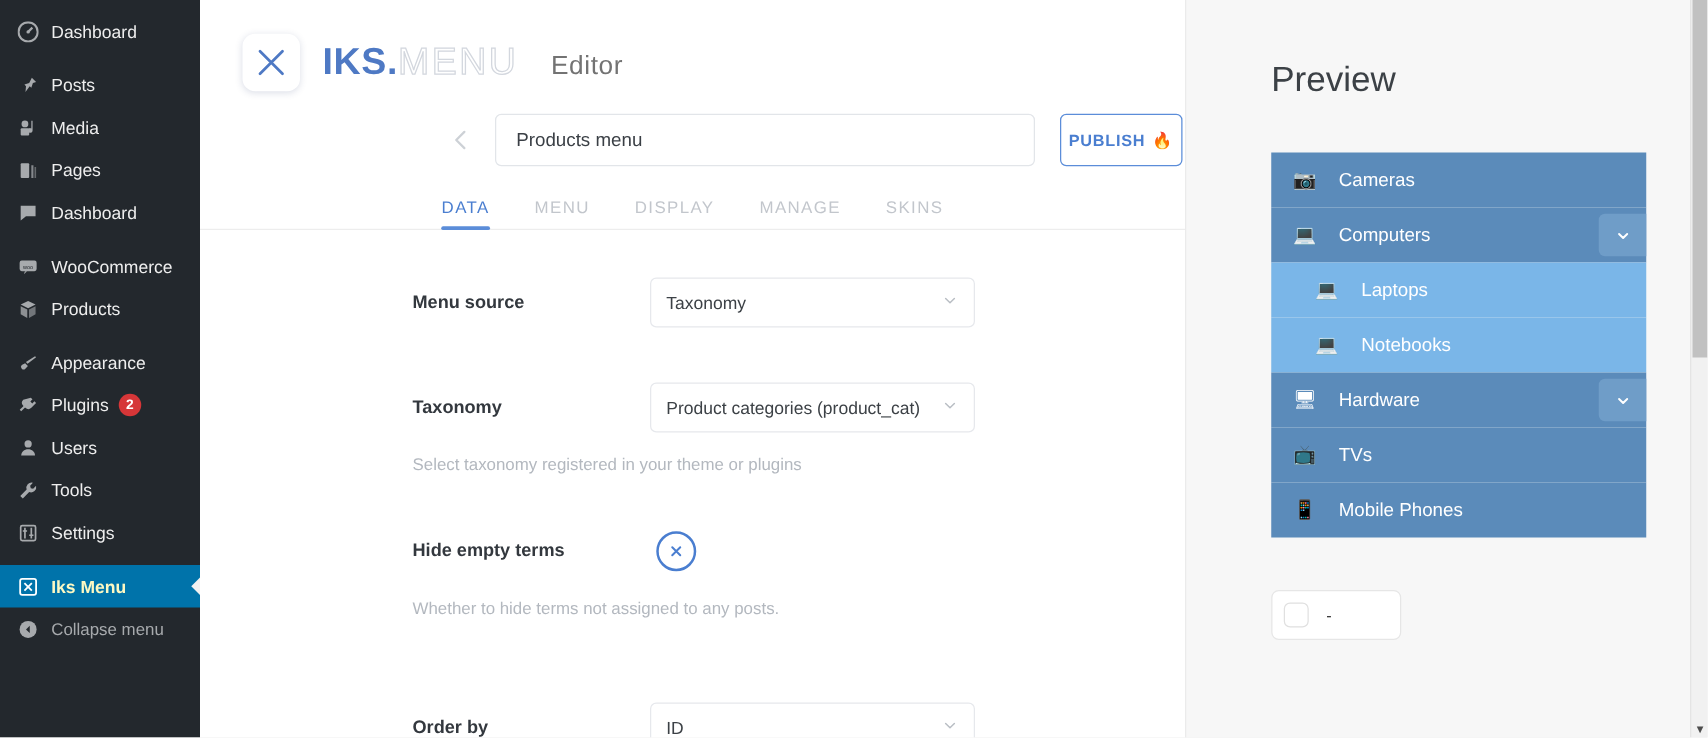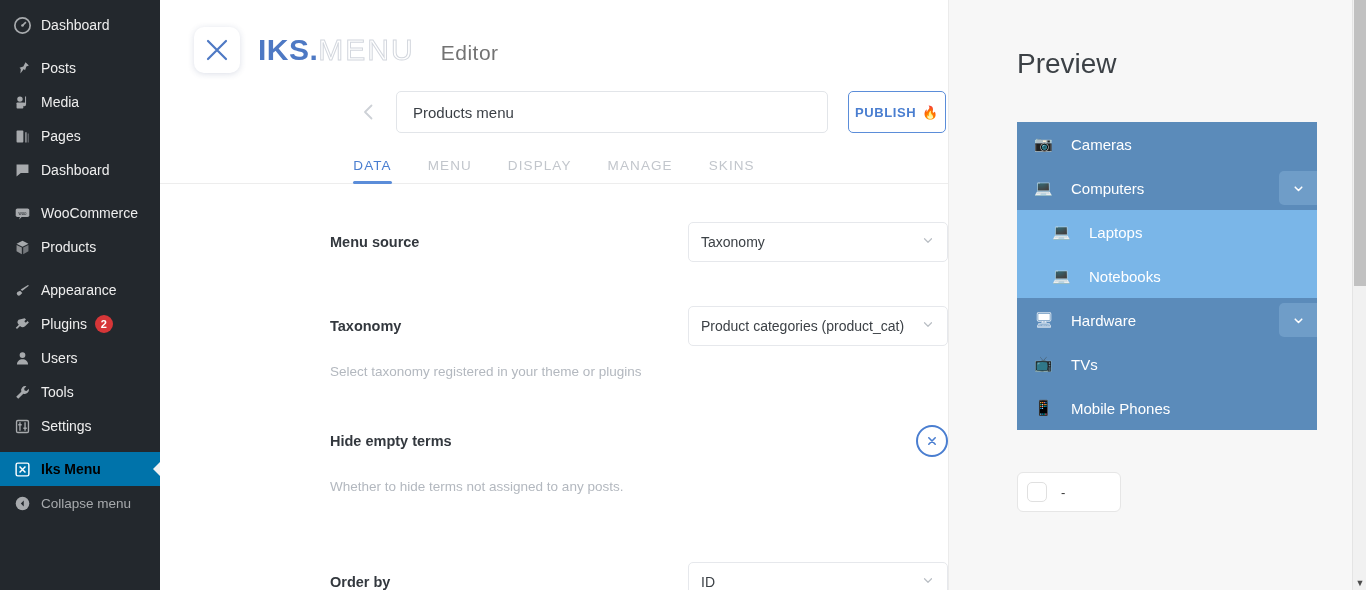"Menu source" .field-row { justify-content: space-between -> none }
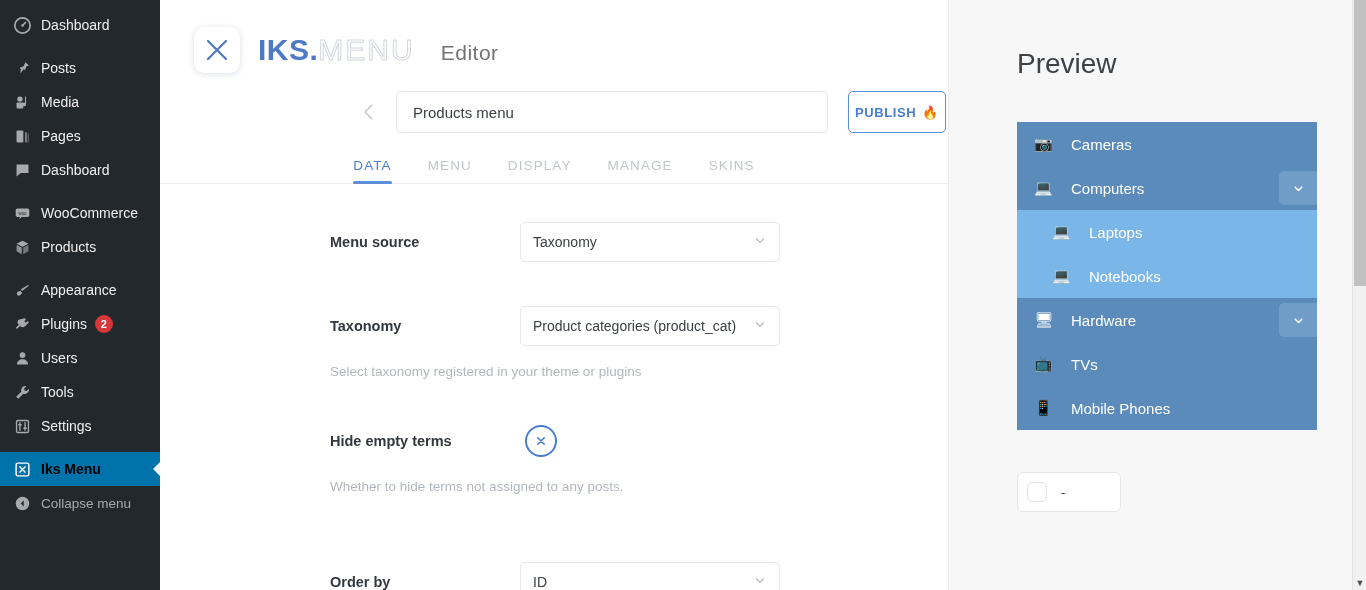"Iks Menu" .wp-item.active { color: #000000 -> #fef9c3 }
